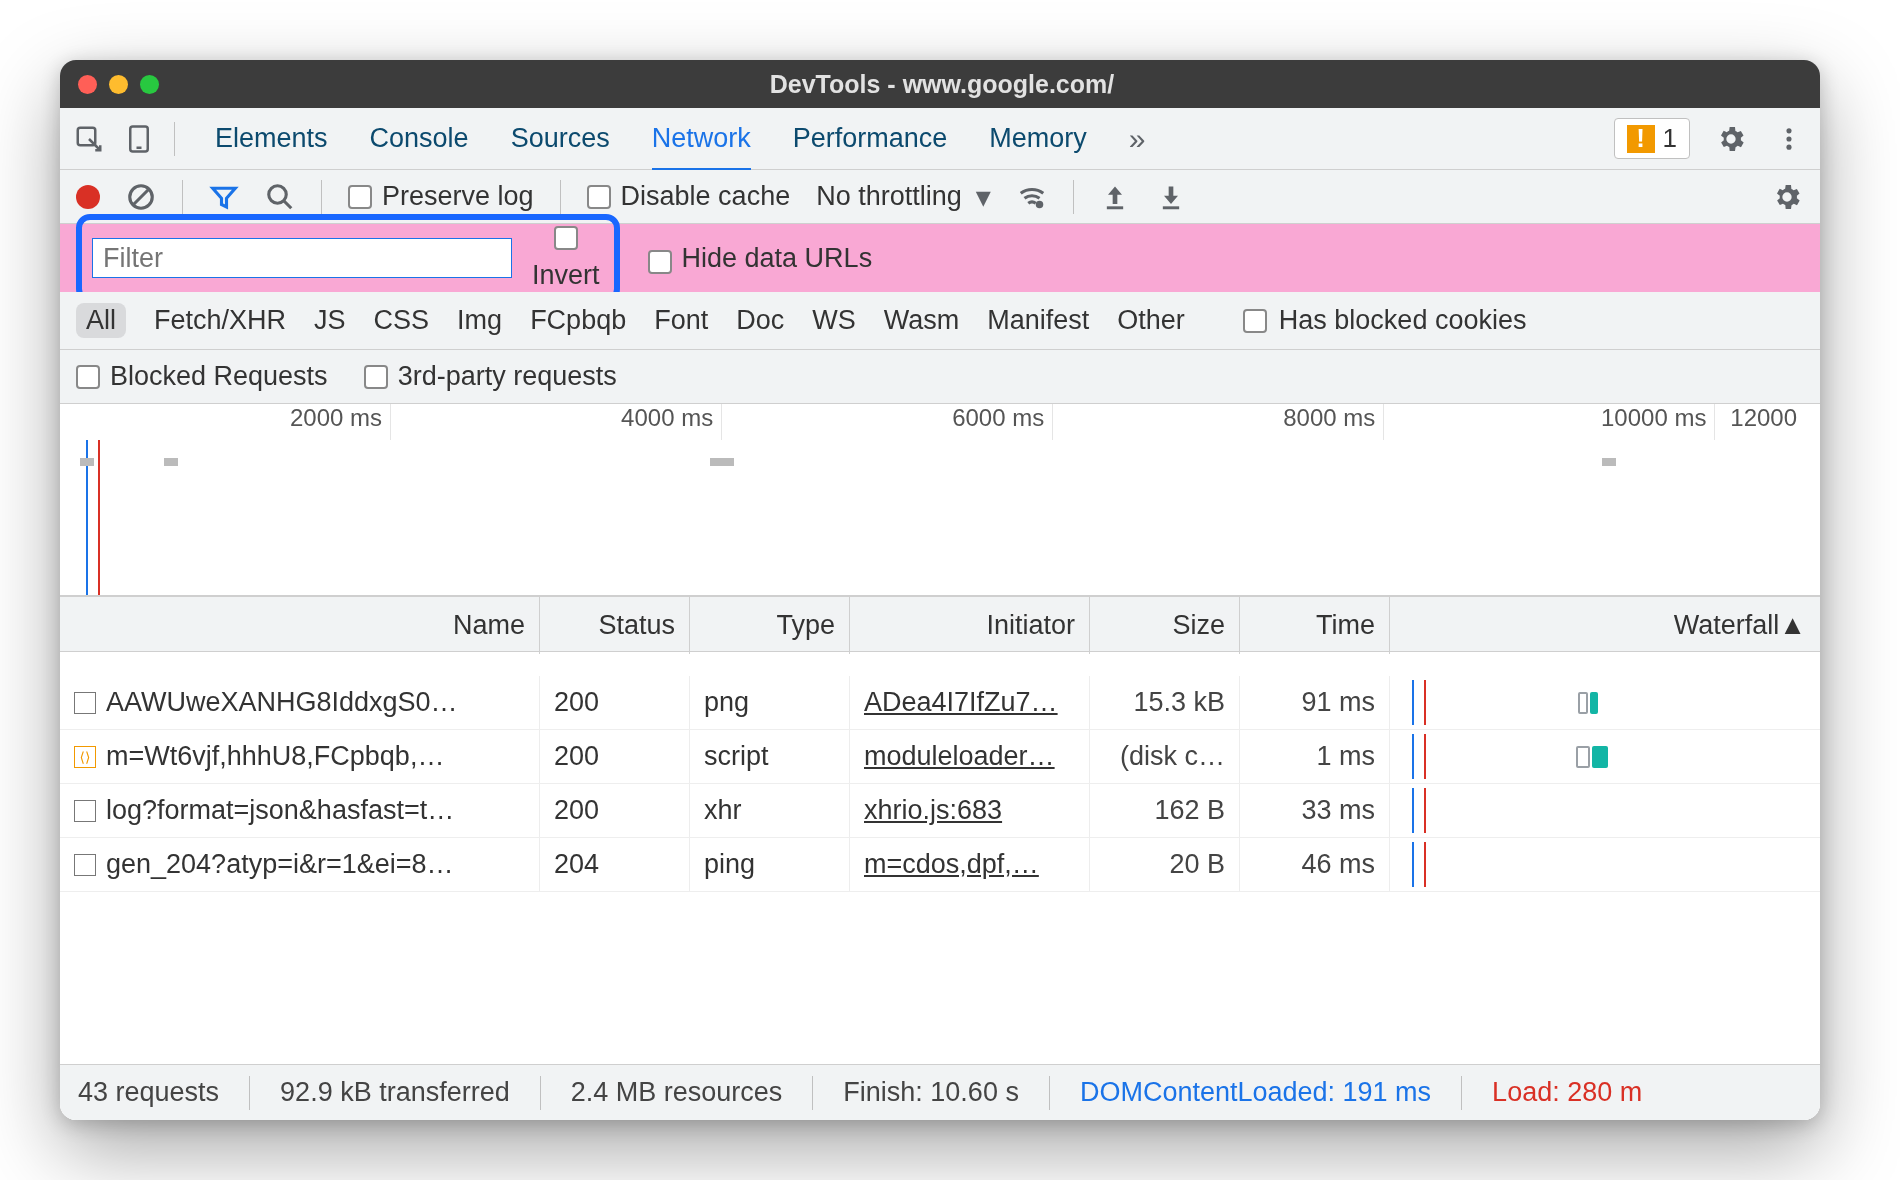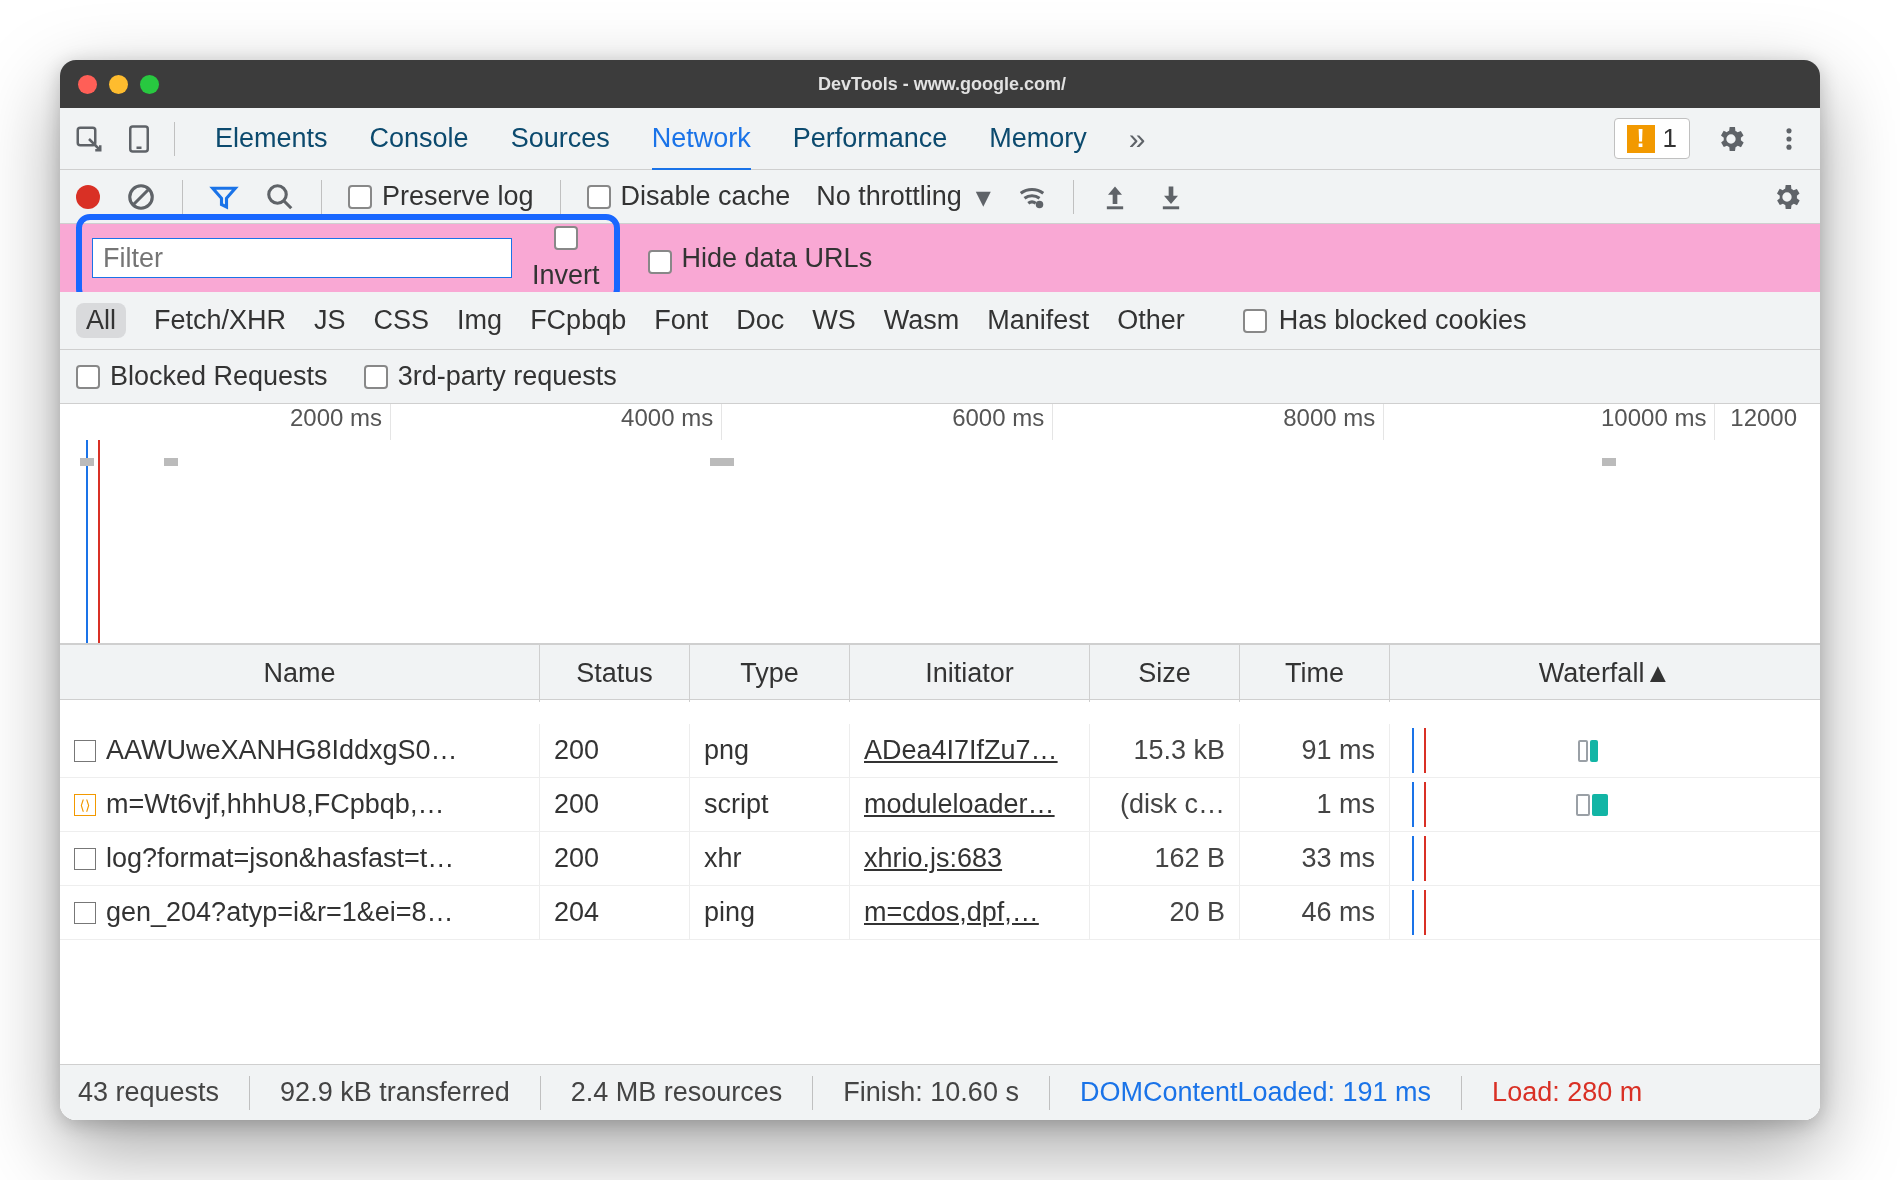"DevTools - www.google.com/" .titlebar .title { font-size: 18px -> 25px }
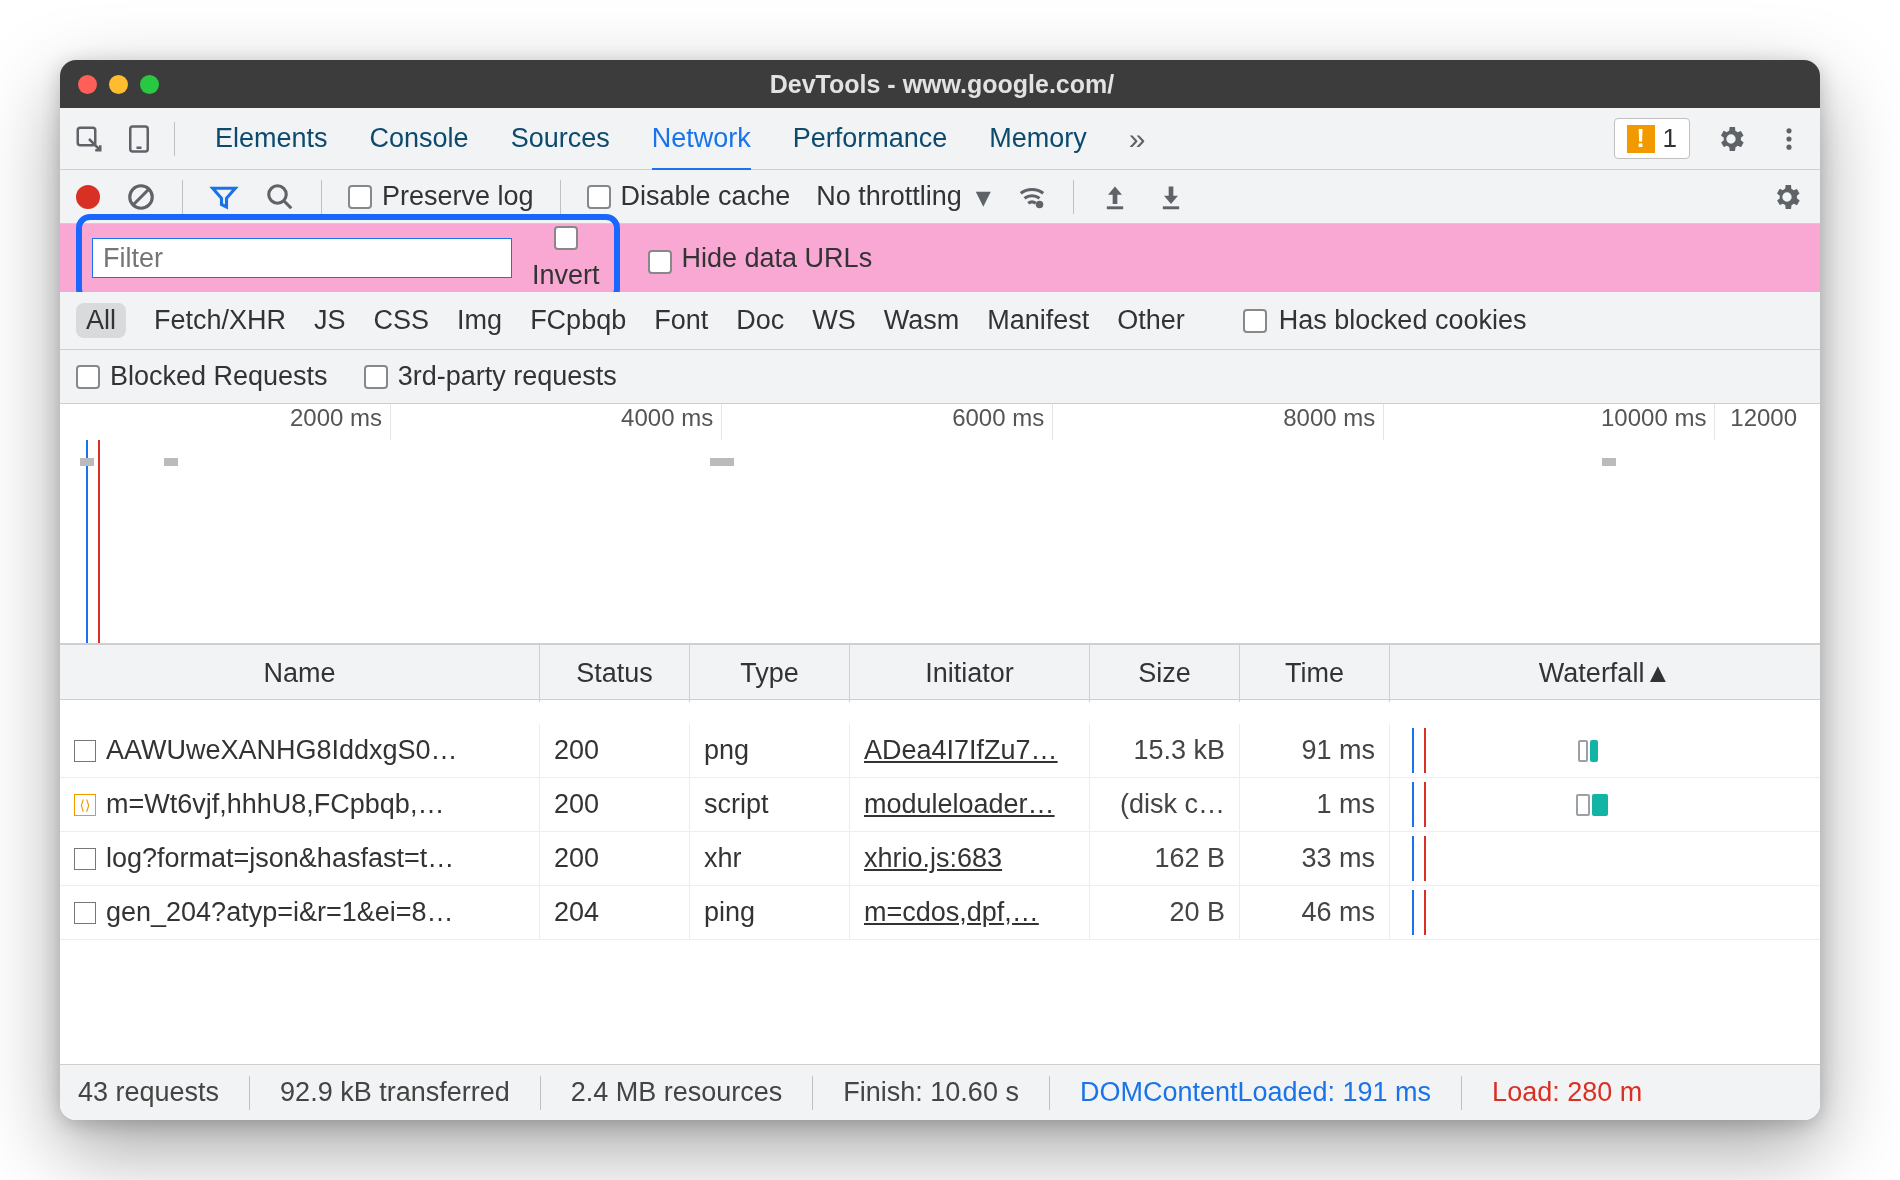"2000 ms" .timeline { height: 240px -> 192px }
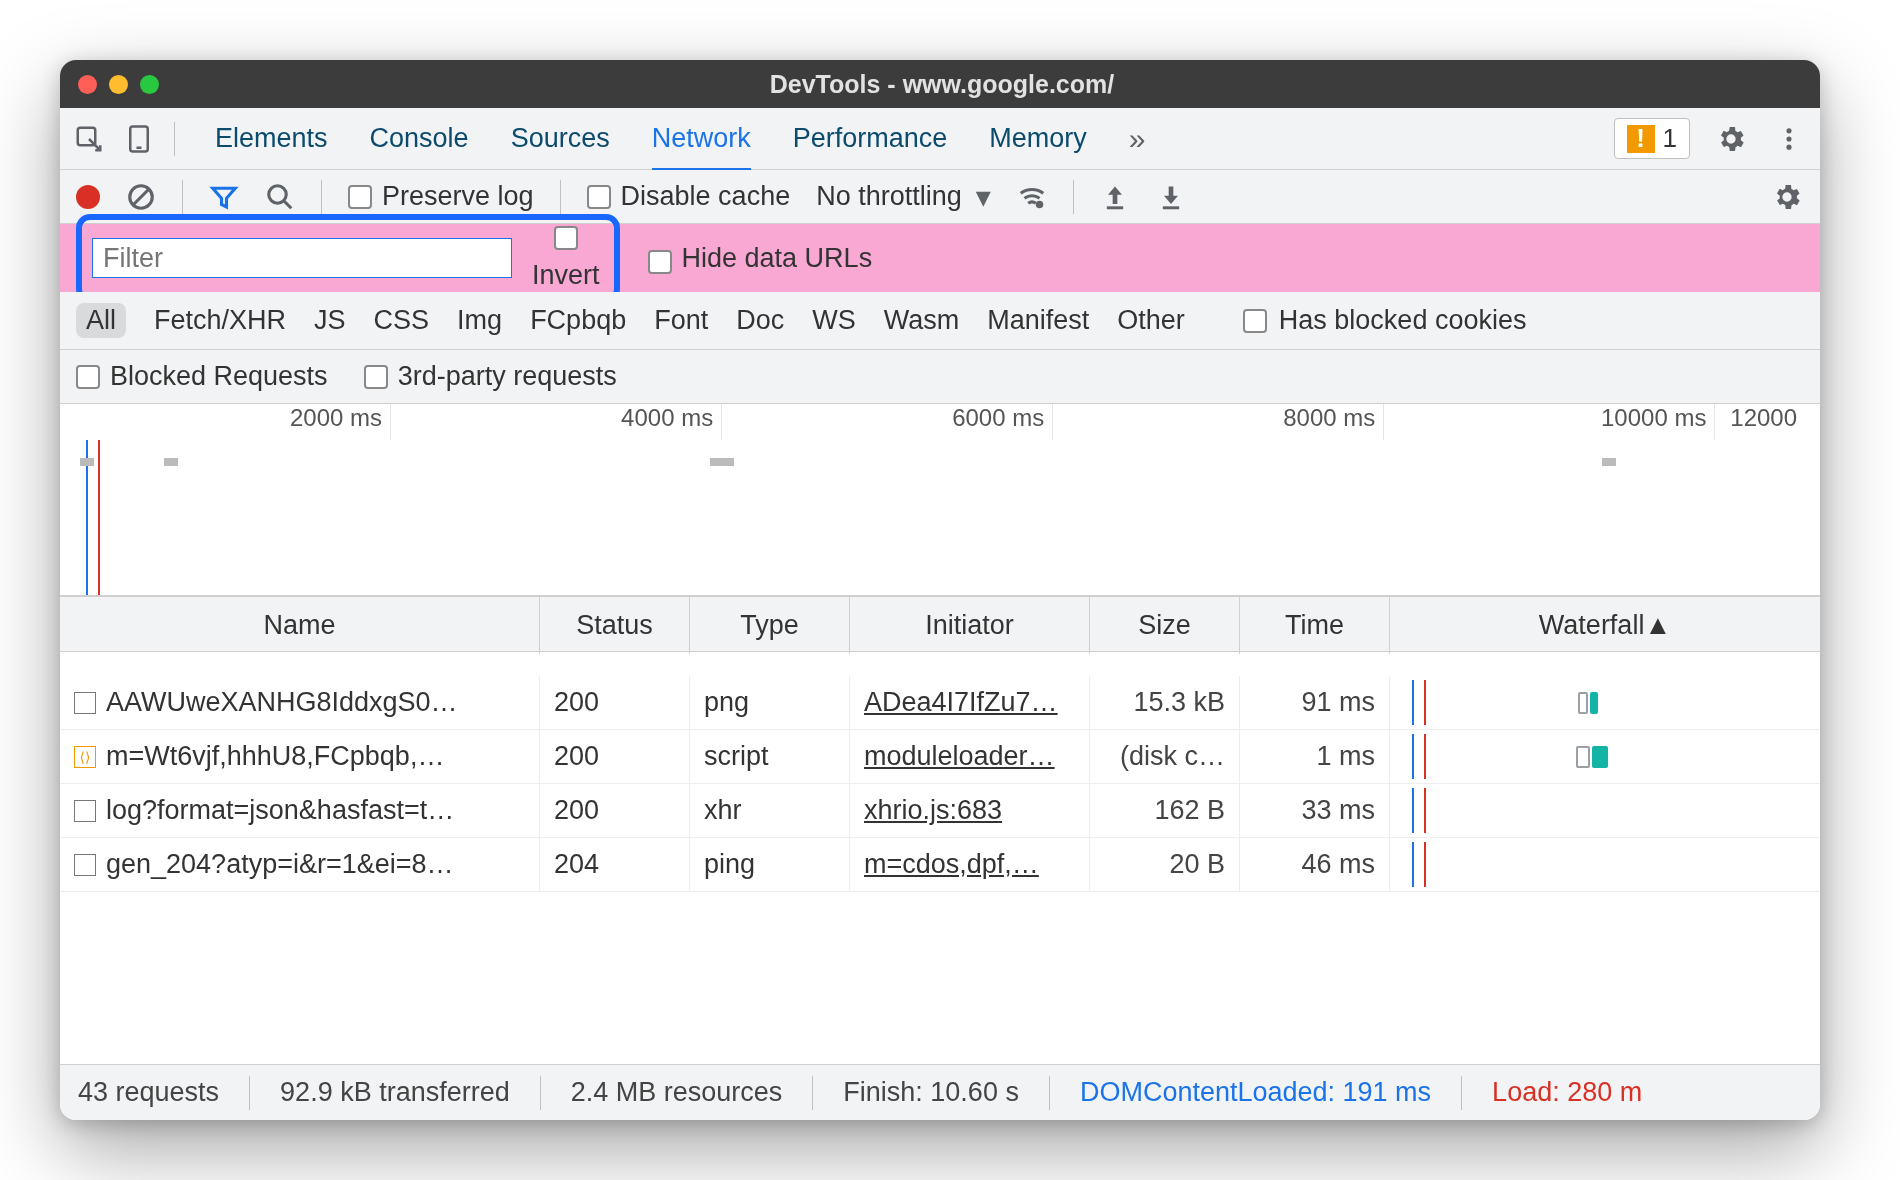"Name" .thead > div { justify-content: center -> flex-end }
